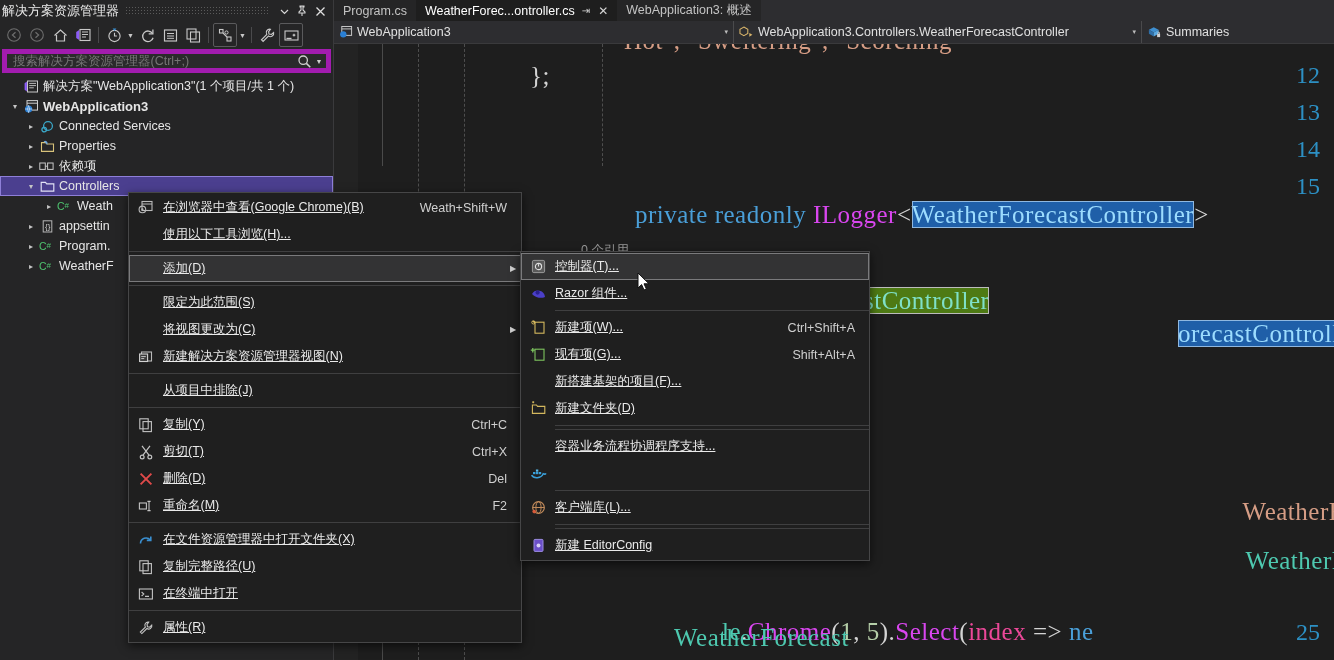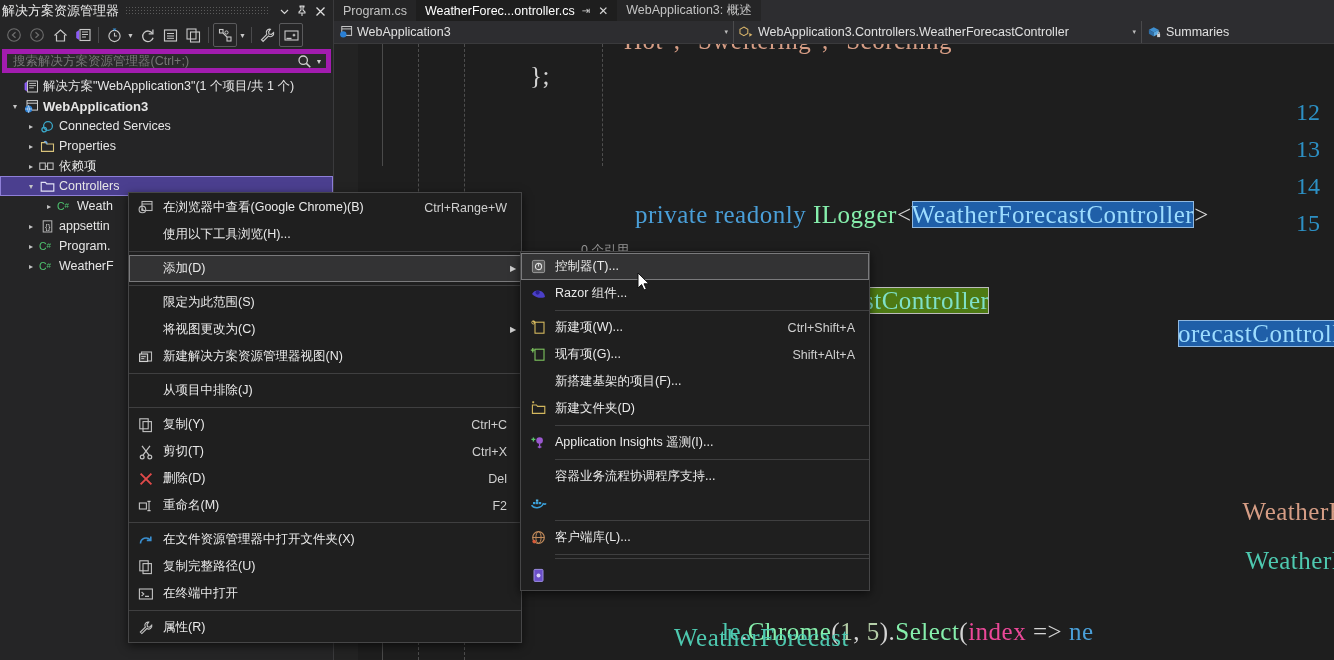"12" .lineno { margin-top: 37px -> none }
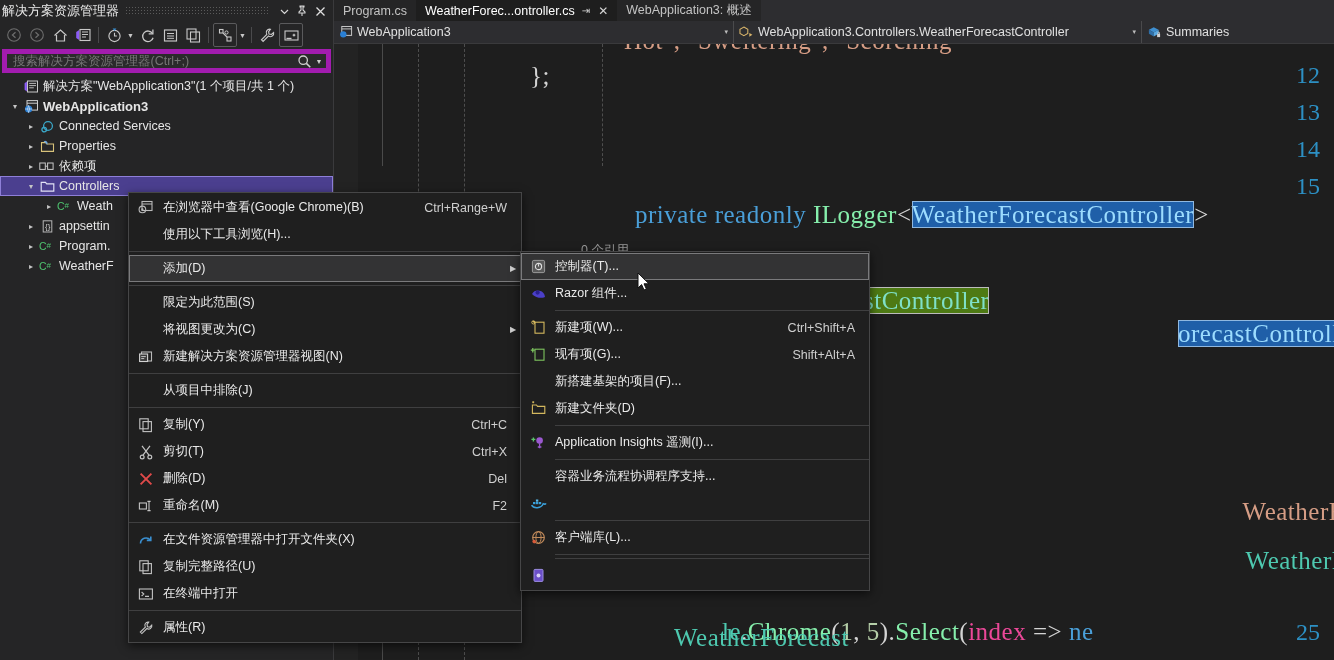"在浏览器中查看(Google Chrome)(B)" .mlbl { text-decoration: none -> underline }
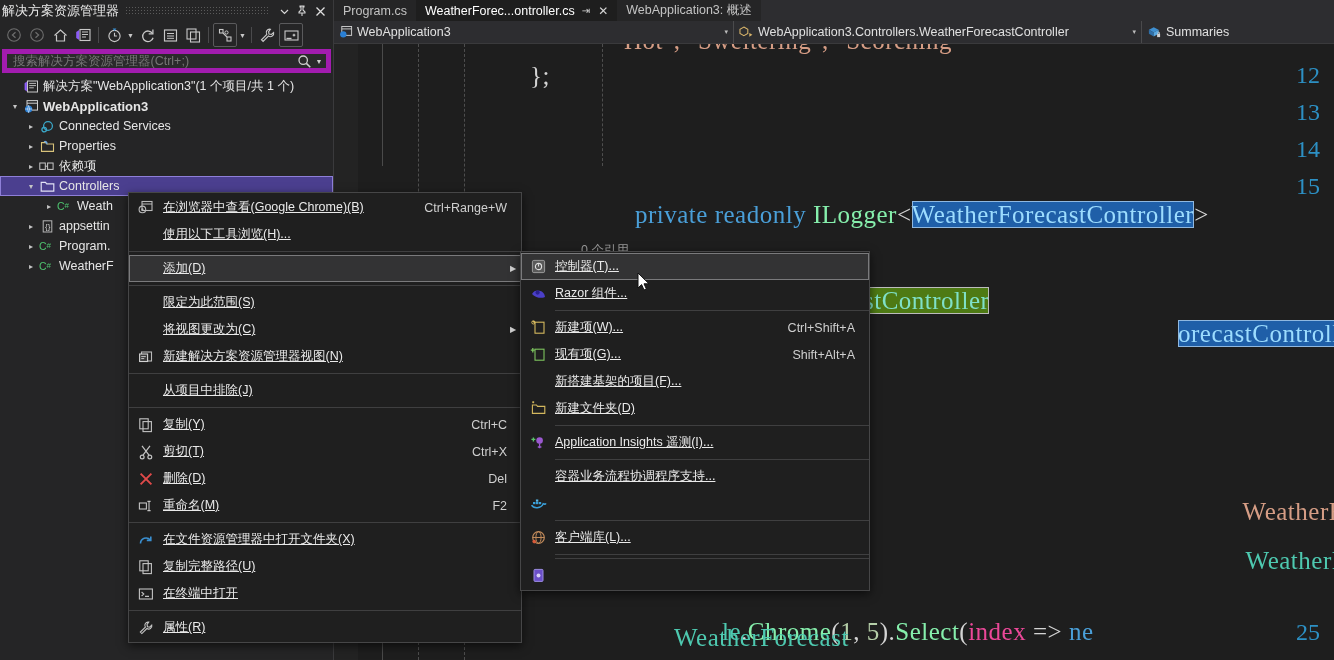"Ctrl+Range+W" span.mkey { text: Ctrl+Range+W -> Weath+Shift+W }
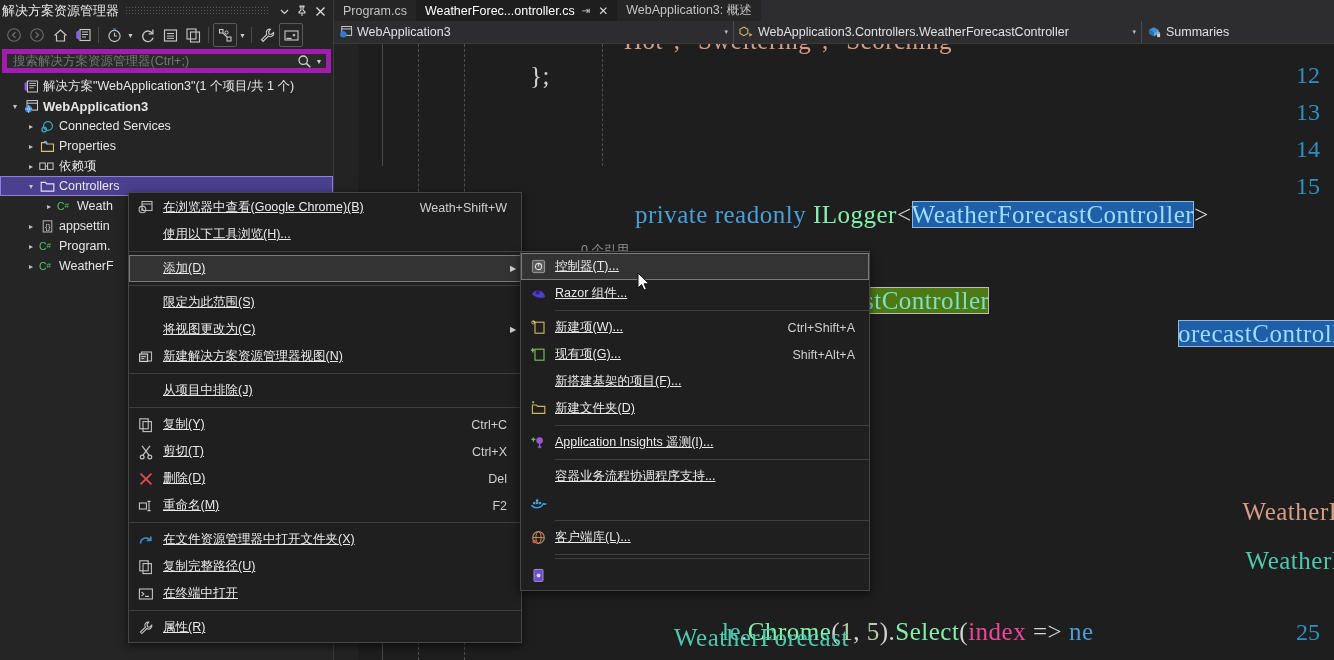"ILogger" .i { color: #86efac -> #d946ef }
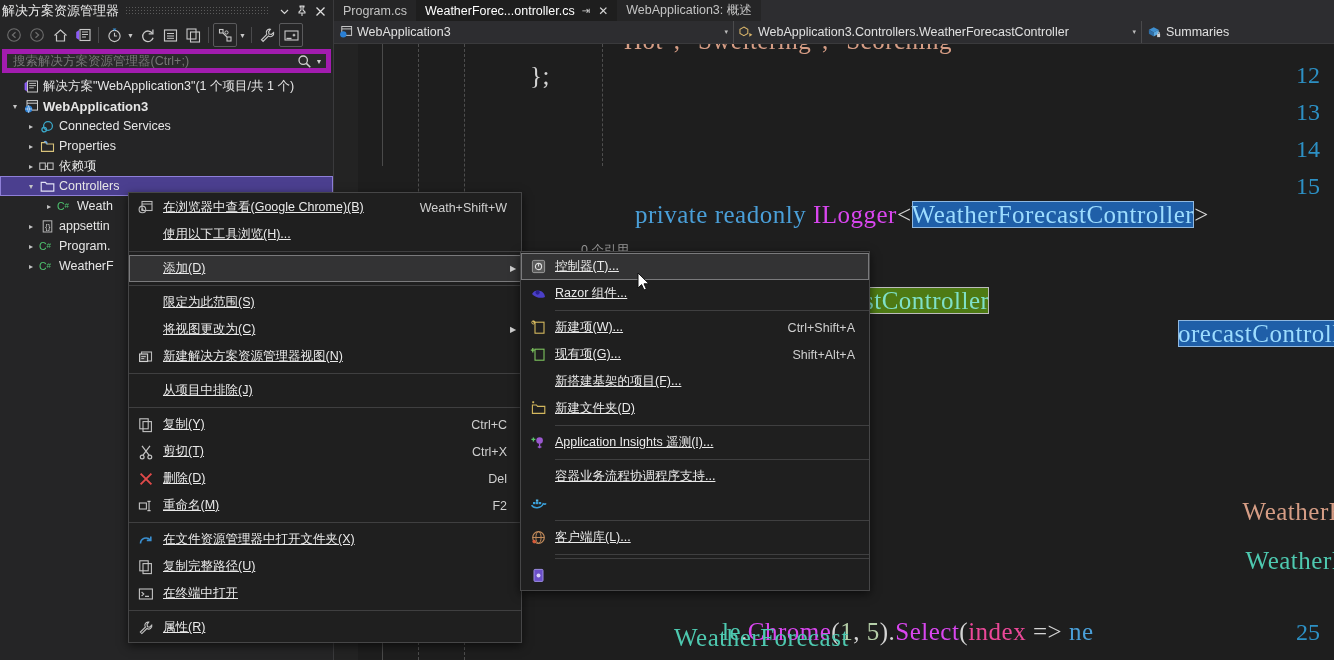"Application Insights 遥测(I)..." div.mrow { html: <div> <span> <svg> <circle></circle> <path></path> <path></path> </svg> </span> <span>Application Insights 遥测(I)...</span> </div> -> none }
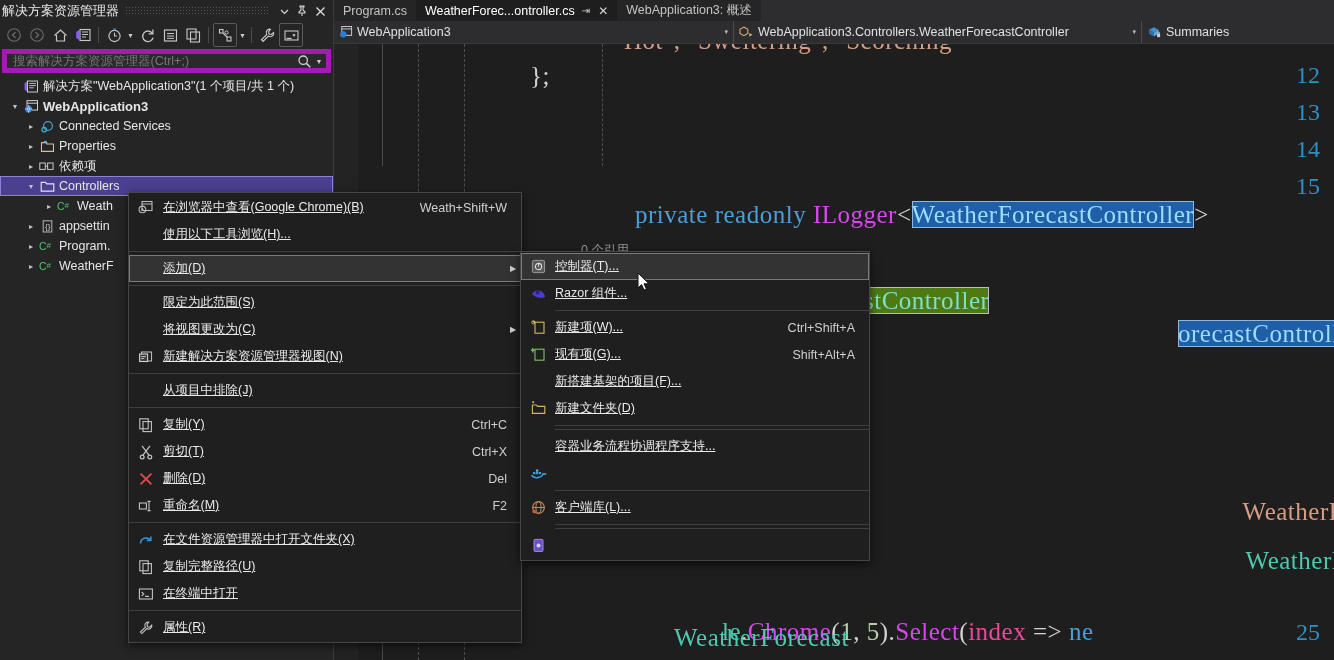"新建 EditorConfig" span.mlbl { html: none -> <span>新建 EditorConfig</span> }
